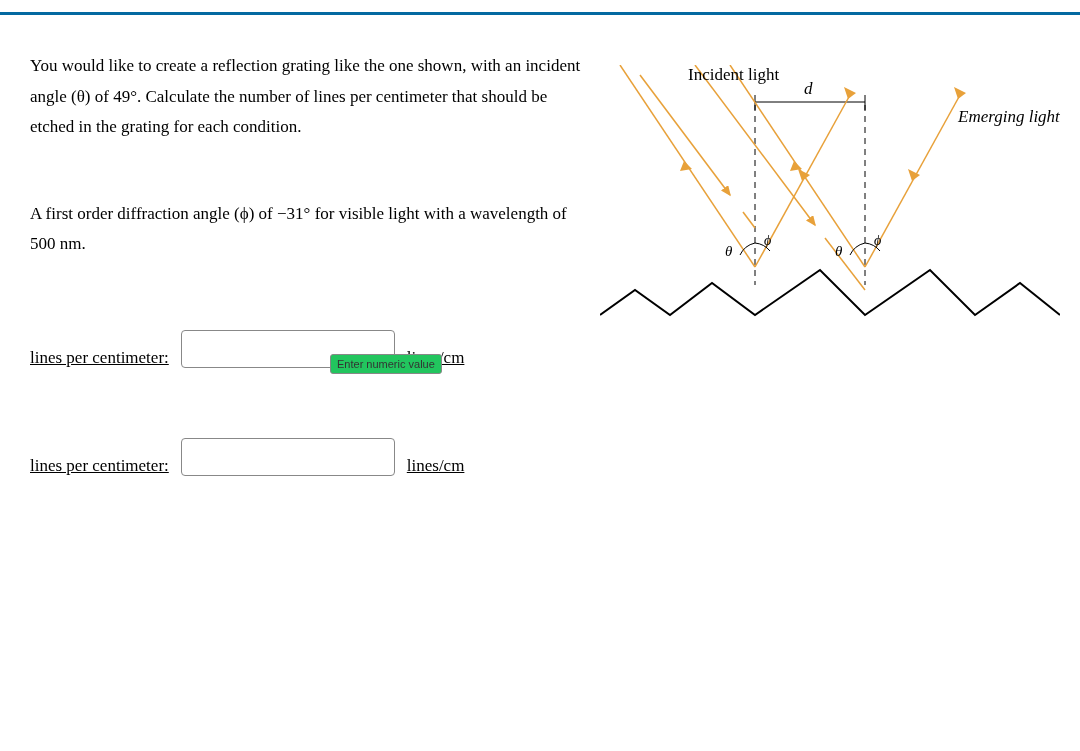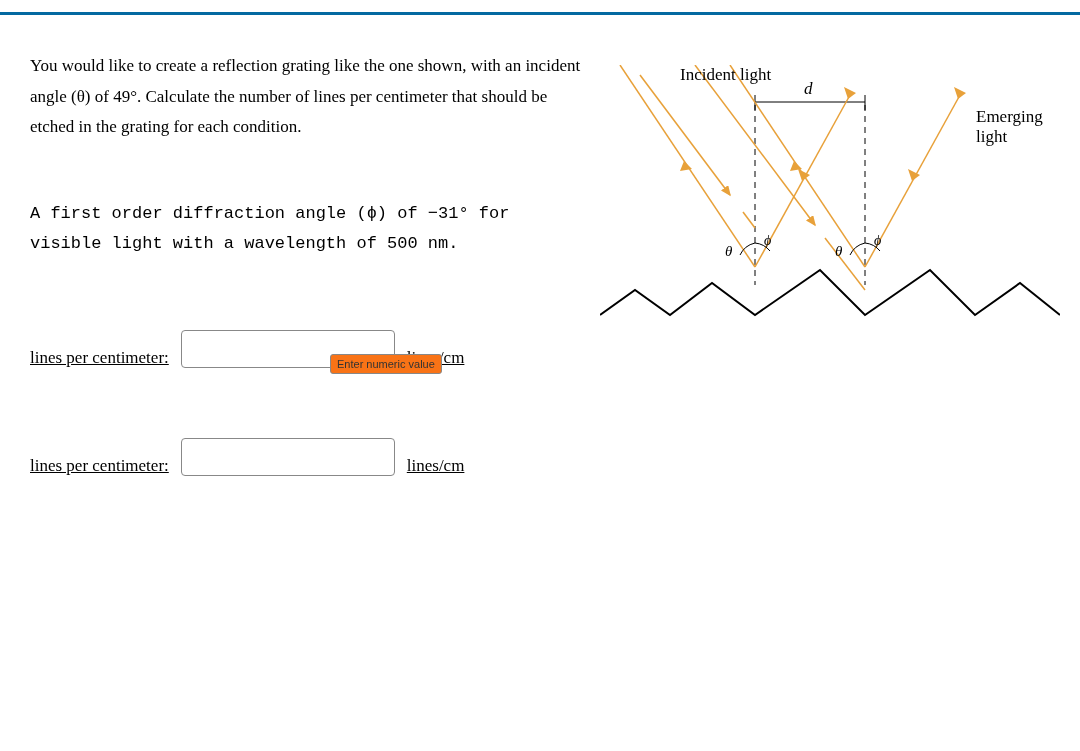"Incident light" div.fig-label { left: 80px -> 88px }
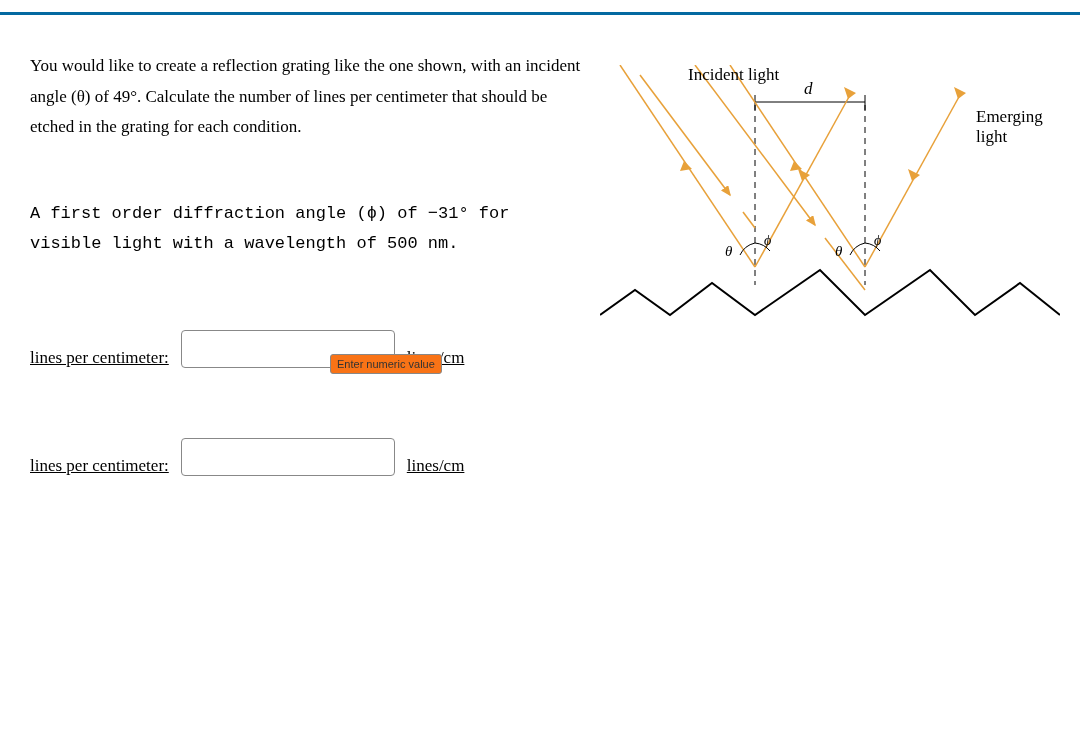"Emerging light" div.fig-label { font-style: none -> italic; left: 376px -> 358px }
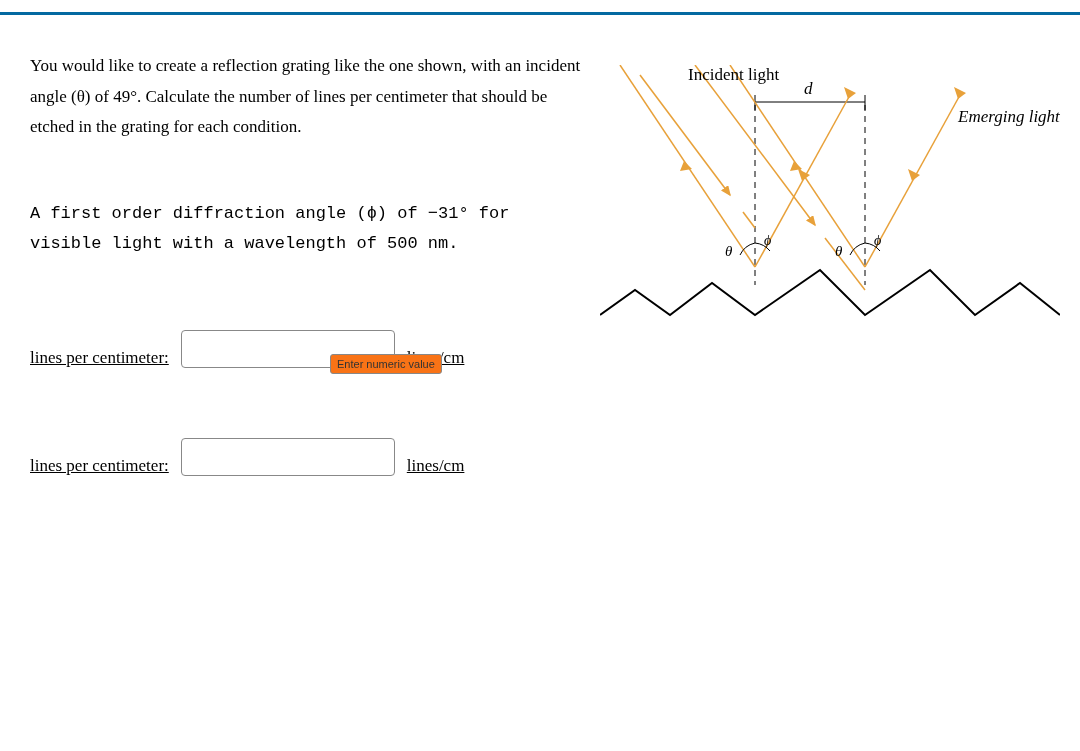"A first order diffraction angle" .condition { font-family: Liberation Mono, monospace -> none }
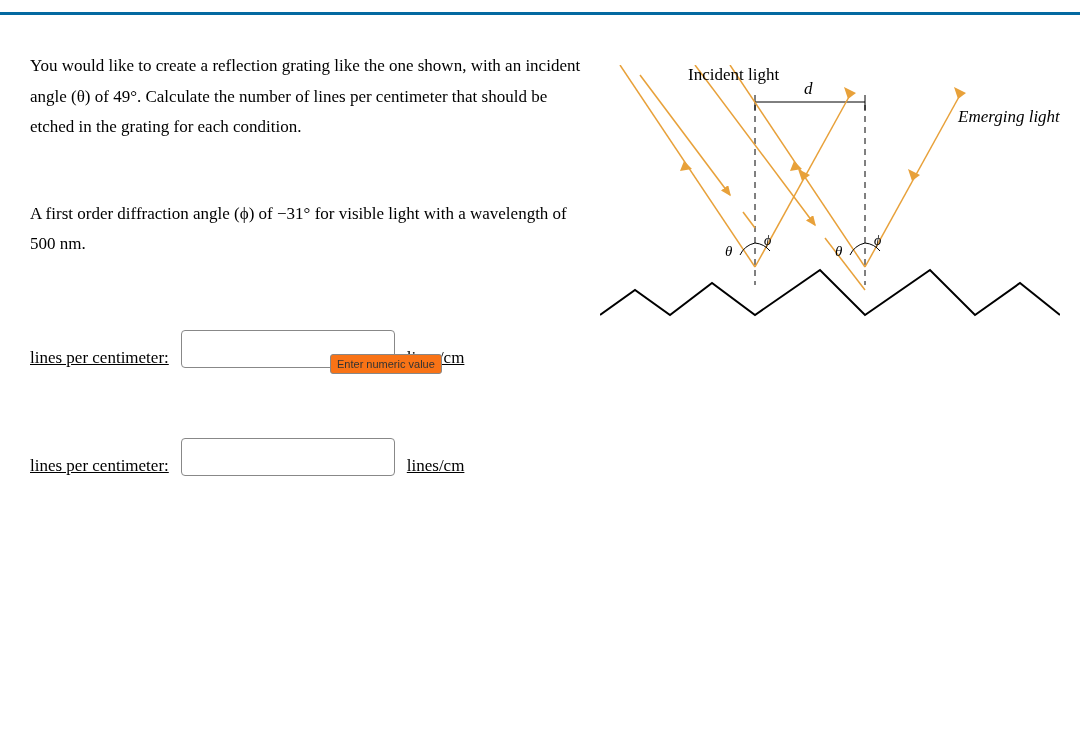"Enter numeric value" .tooltip { background: #f97316 -> #22c55e }
